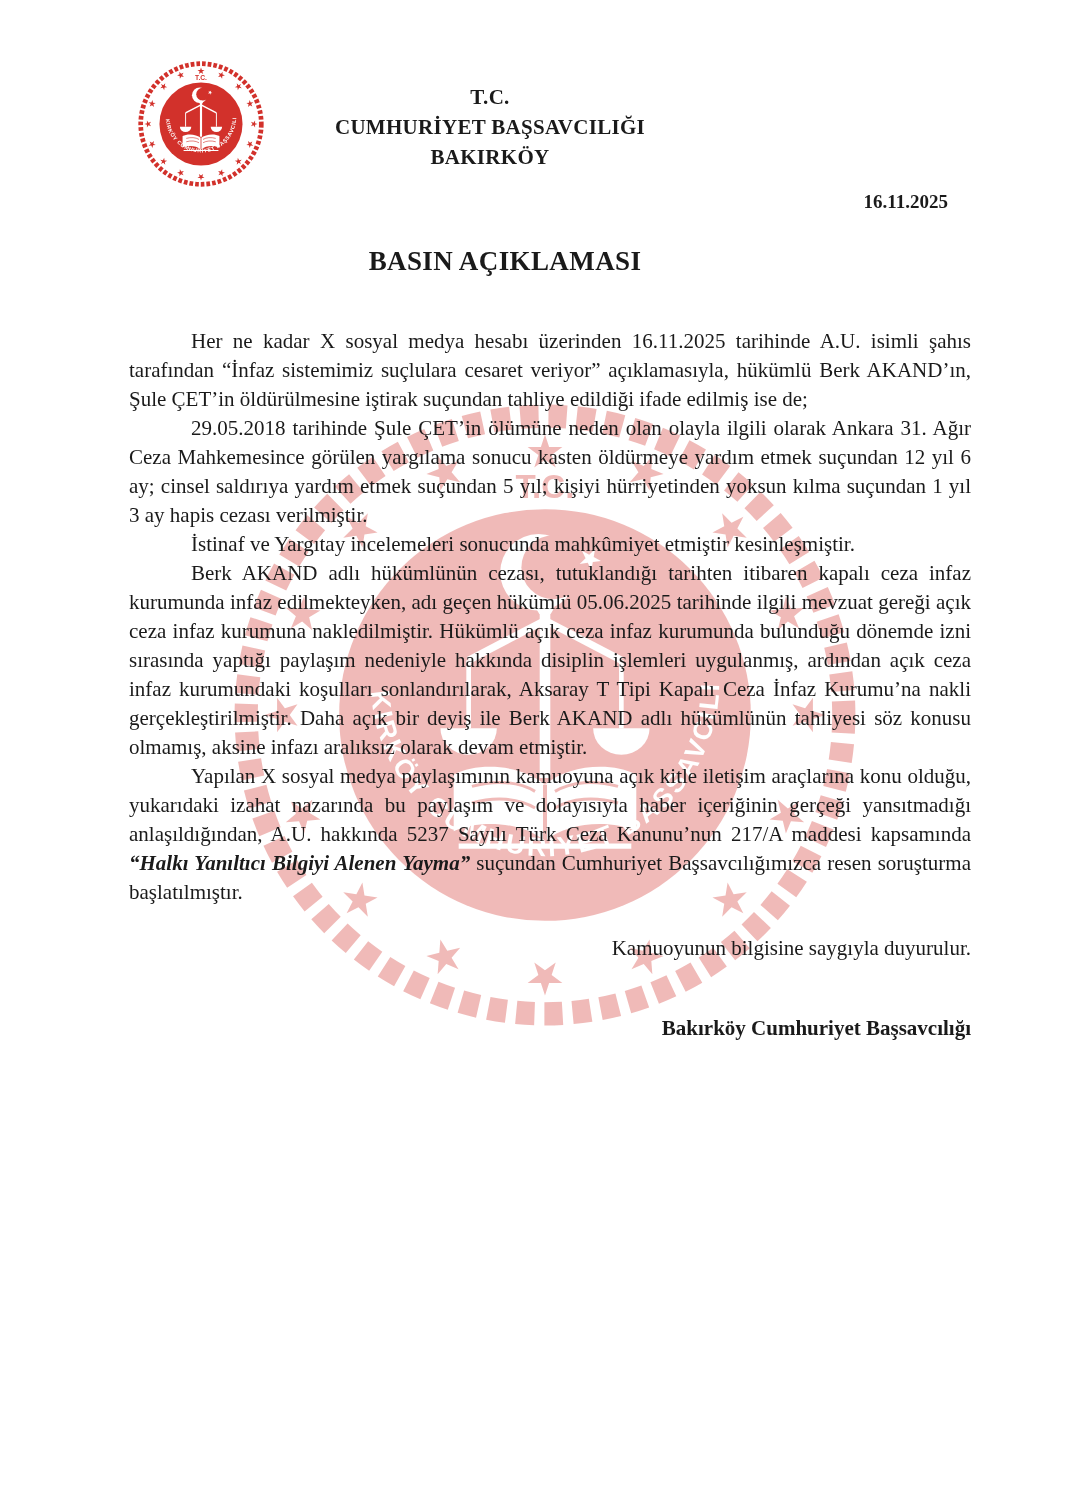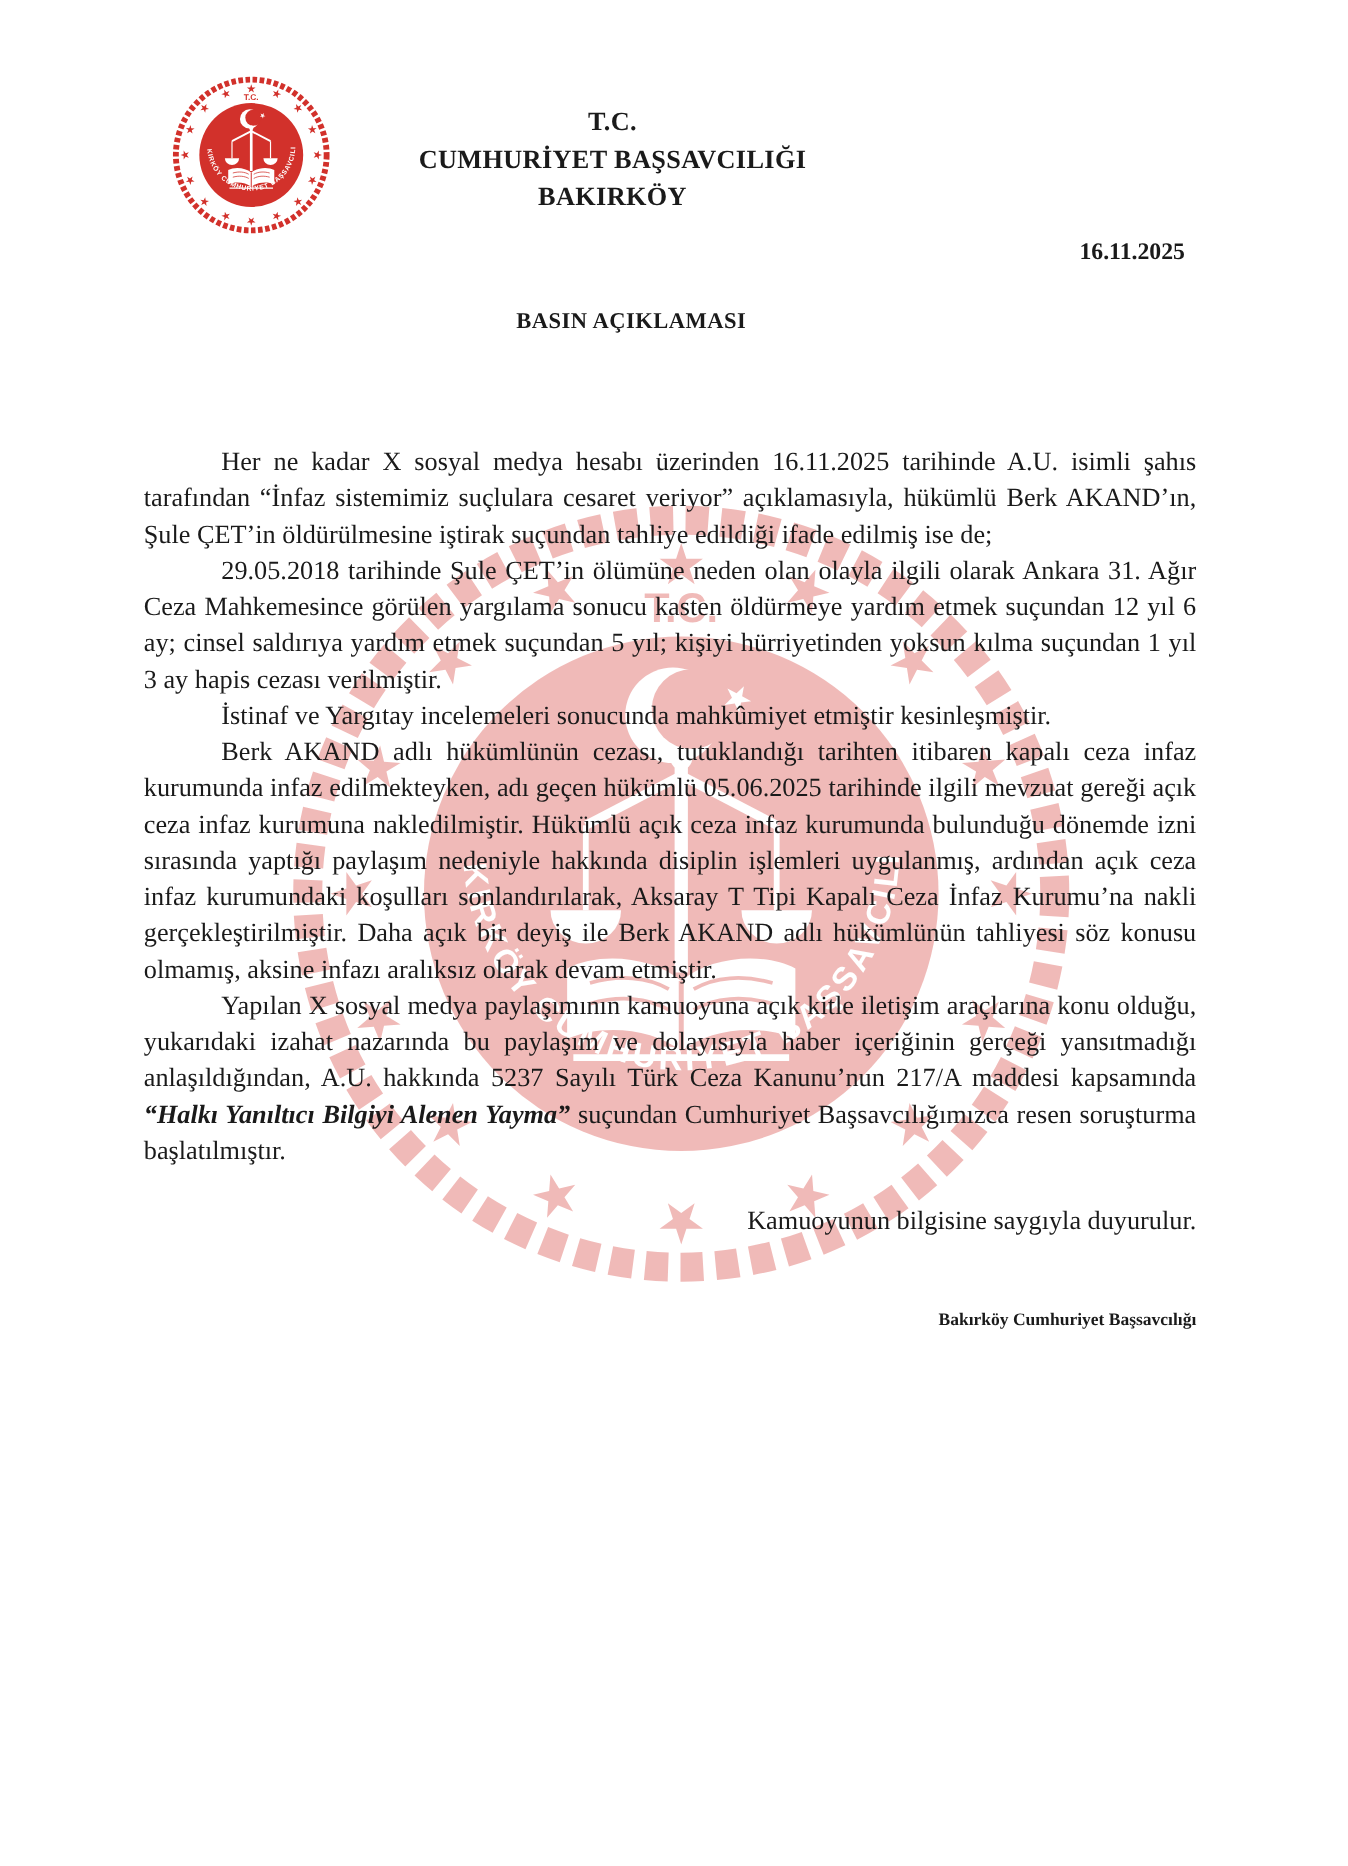"BASIN AÇIKLAMASI" .doc-title { font-size: 18px -> 27px }
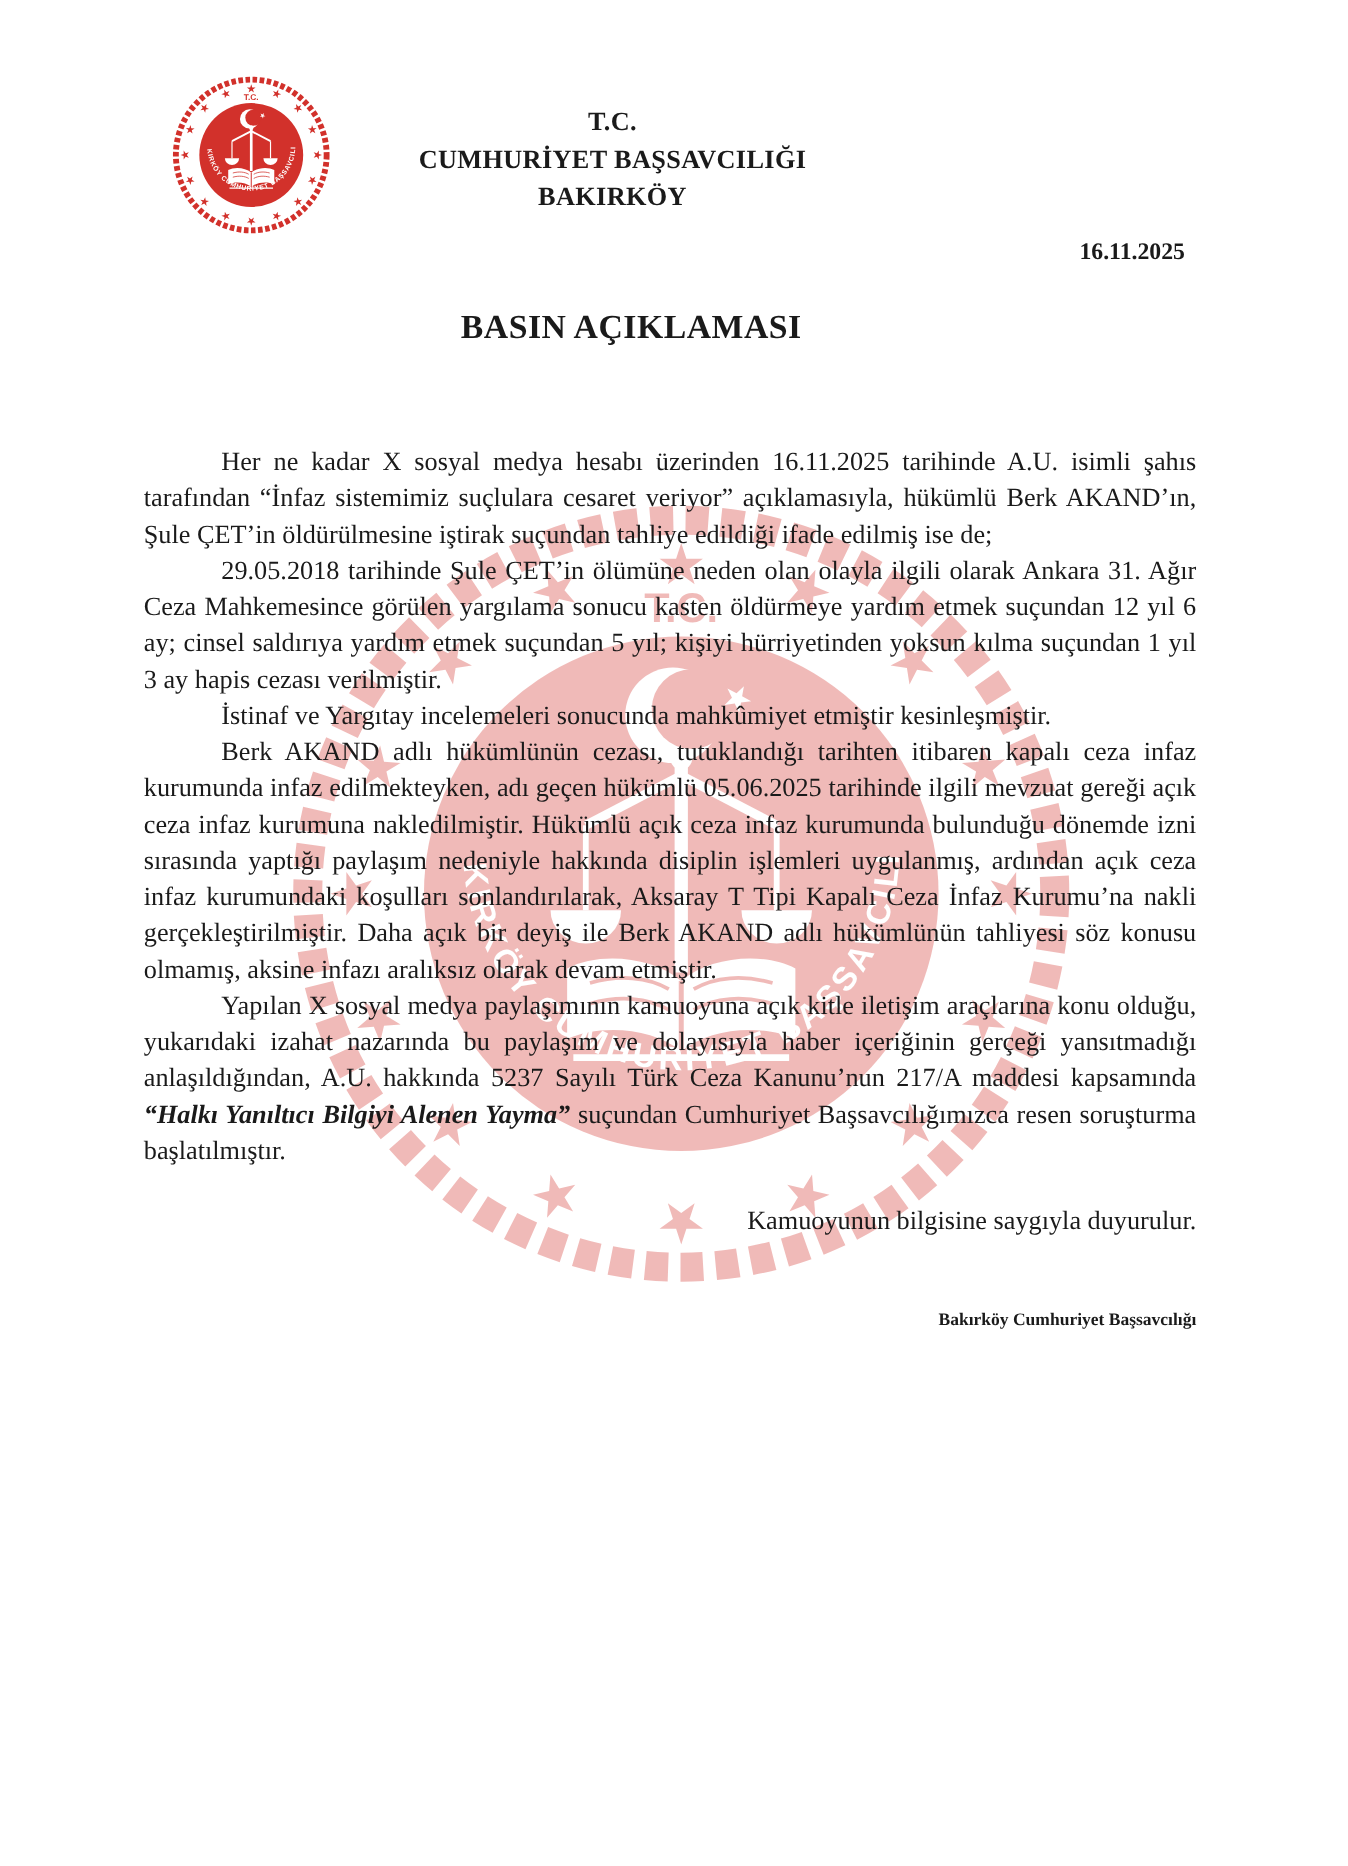"Her ne kadar X sosyal" .body-text { left: 115px -> 129px; margin-top: 28px -> none }
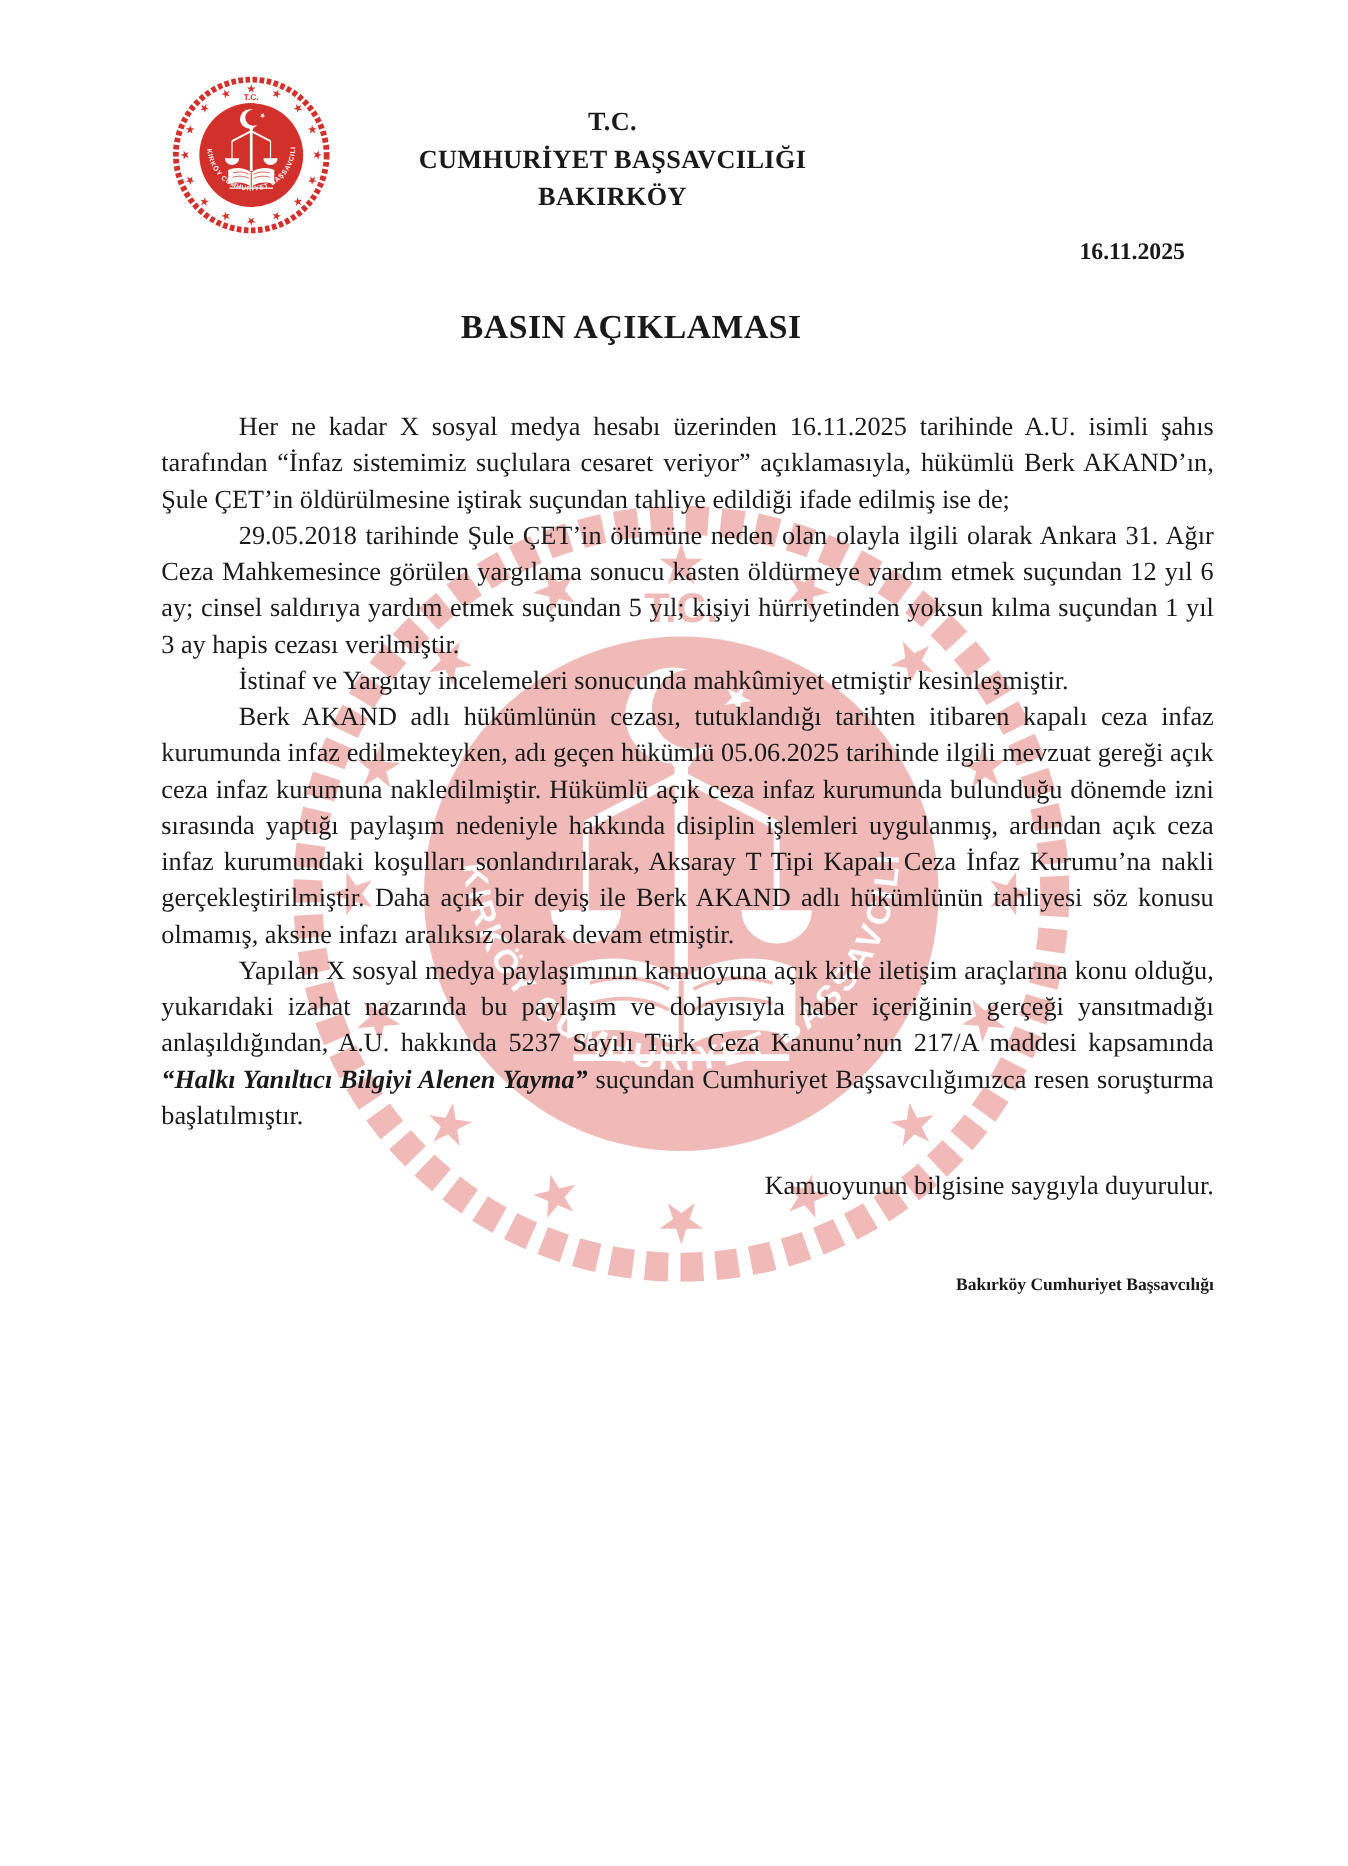"Bakırköy Cumhuriyet Başsavcılığı" .signature { font-size: 14px -> 21px }
